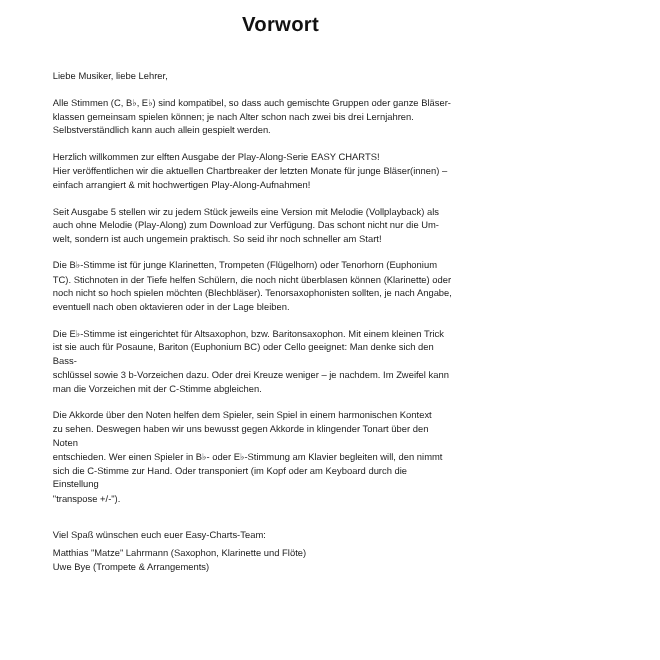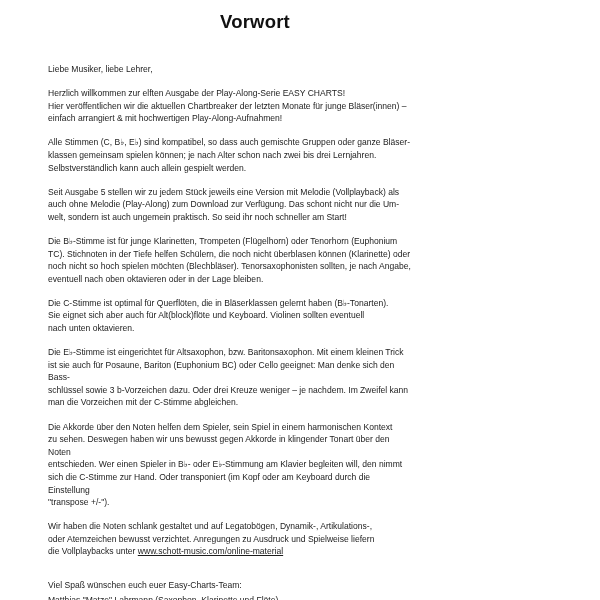"Herzlich willkommen zur elften Ausgabe" p.para { order: before "Alle Stimmen (C, B♭, E♭)" -> after "Alle Stimmen (C, B♭, E♭)" }
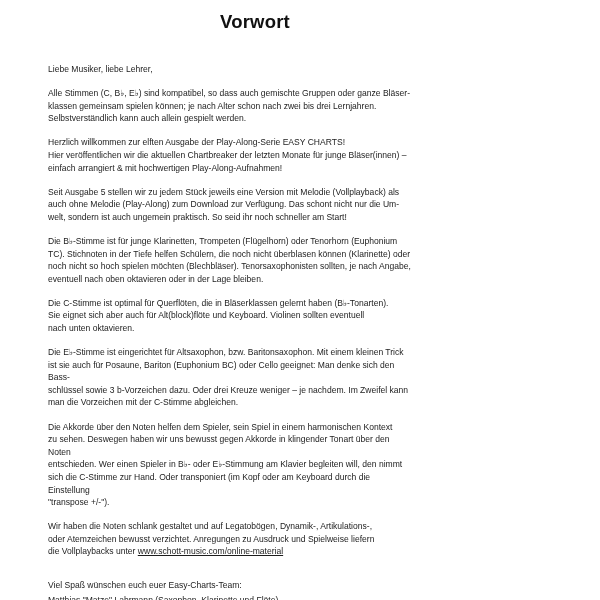"Die C-Stimme ist optimal für" p.para { html: <p>Die C-Stimme ist optimal für Querflöten, die in Bläserklassen gelernt haben (B♭-Tonarten). Sie eignet sich aber auch für Alt(block)flöte und Keyboard. Violinen sollten eventuell nach unten oktavieren.</p> -> none }
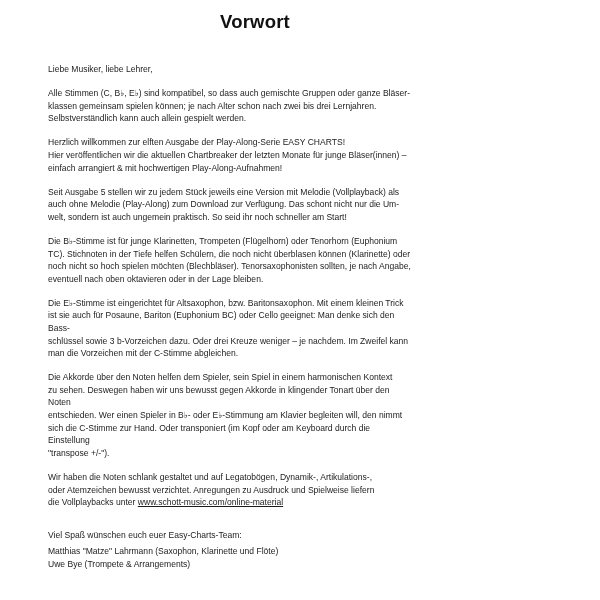"Wir haben die Noten schlank" p.para { html: <p><span>Wir haben die Noten schlank gestaltet und auf Legatobögen, Dynamik-, Artikulations-, oder Atemzeichen bewusst verzichtet. Anregungen zu Ausdruck und Spielweise liefern die Vollplaybacks unter </span><a>www.schott-music.com/online-material</a></p> -> none }
